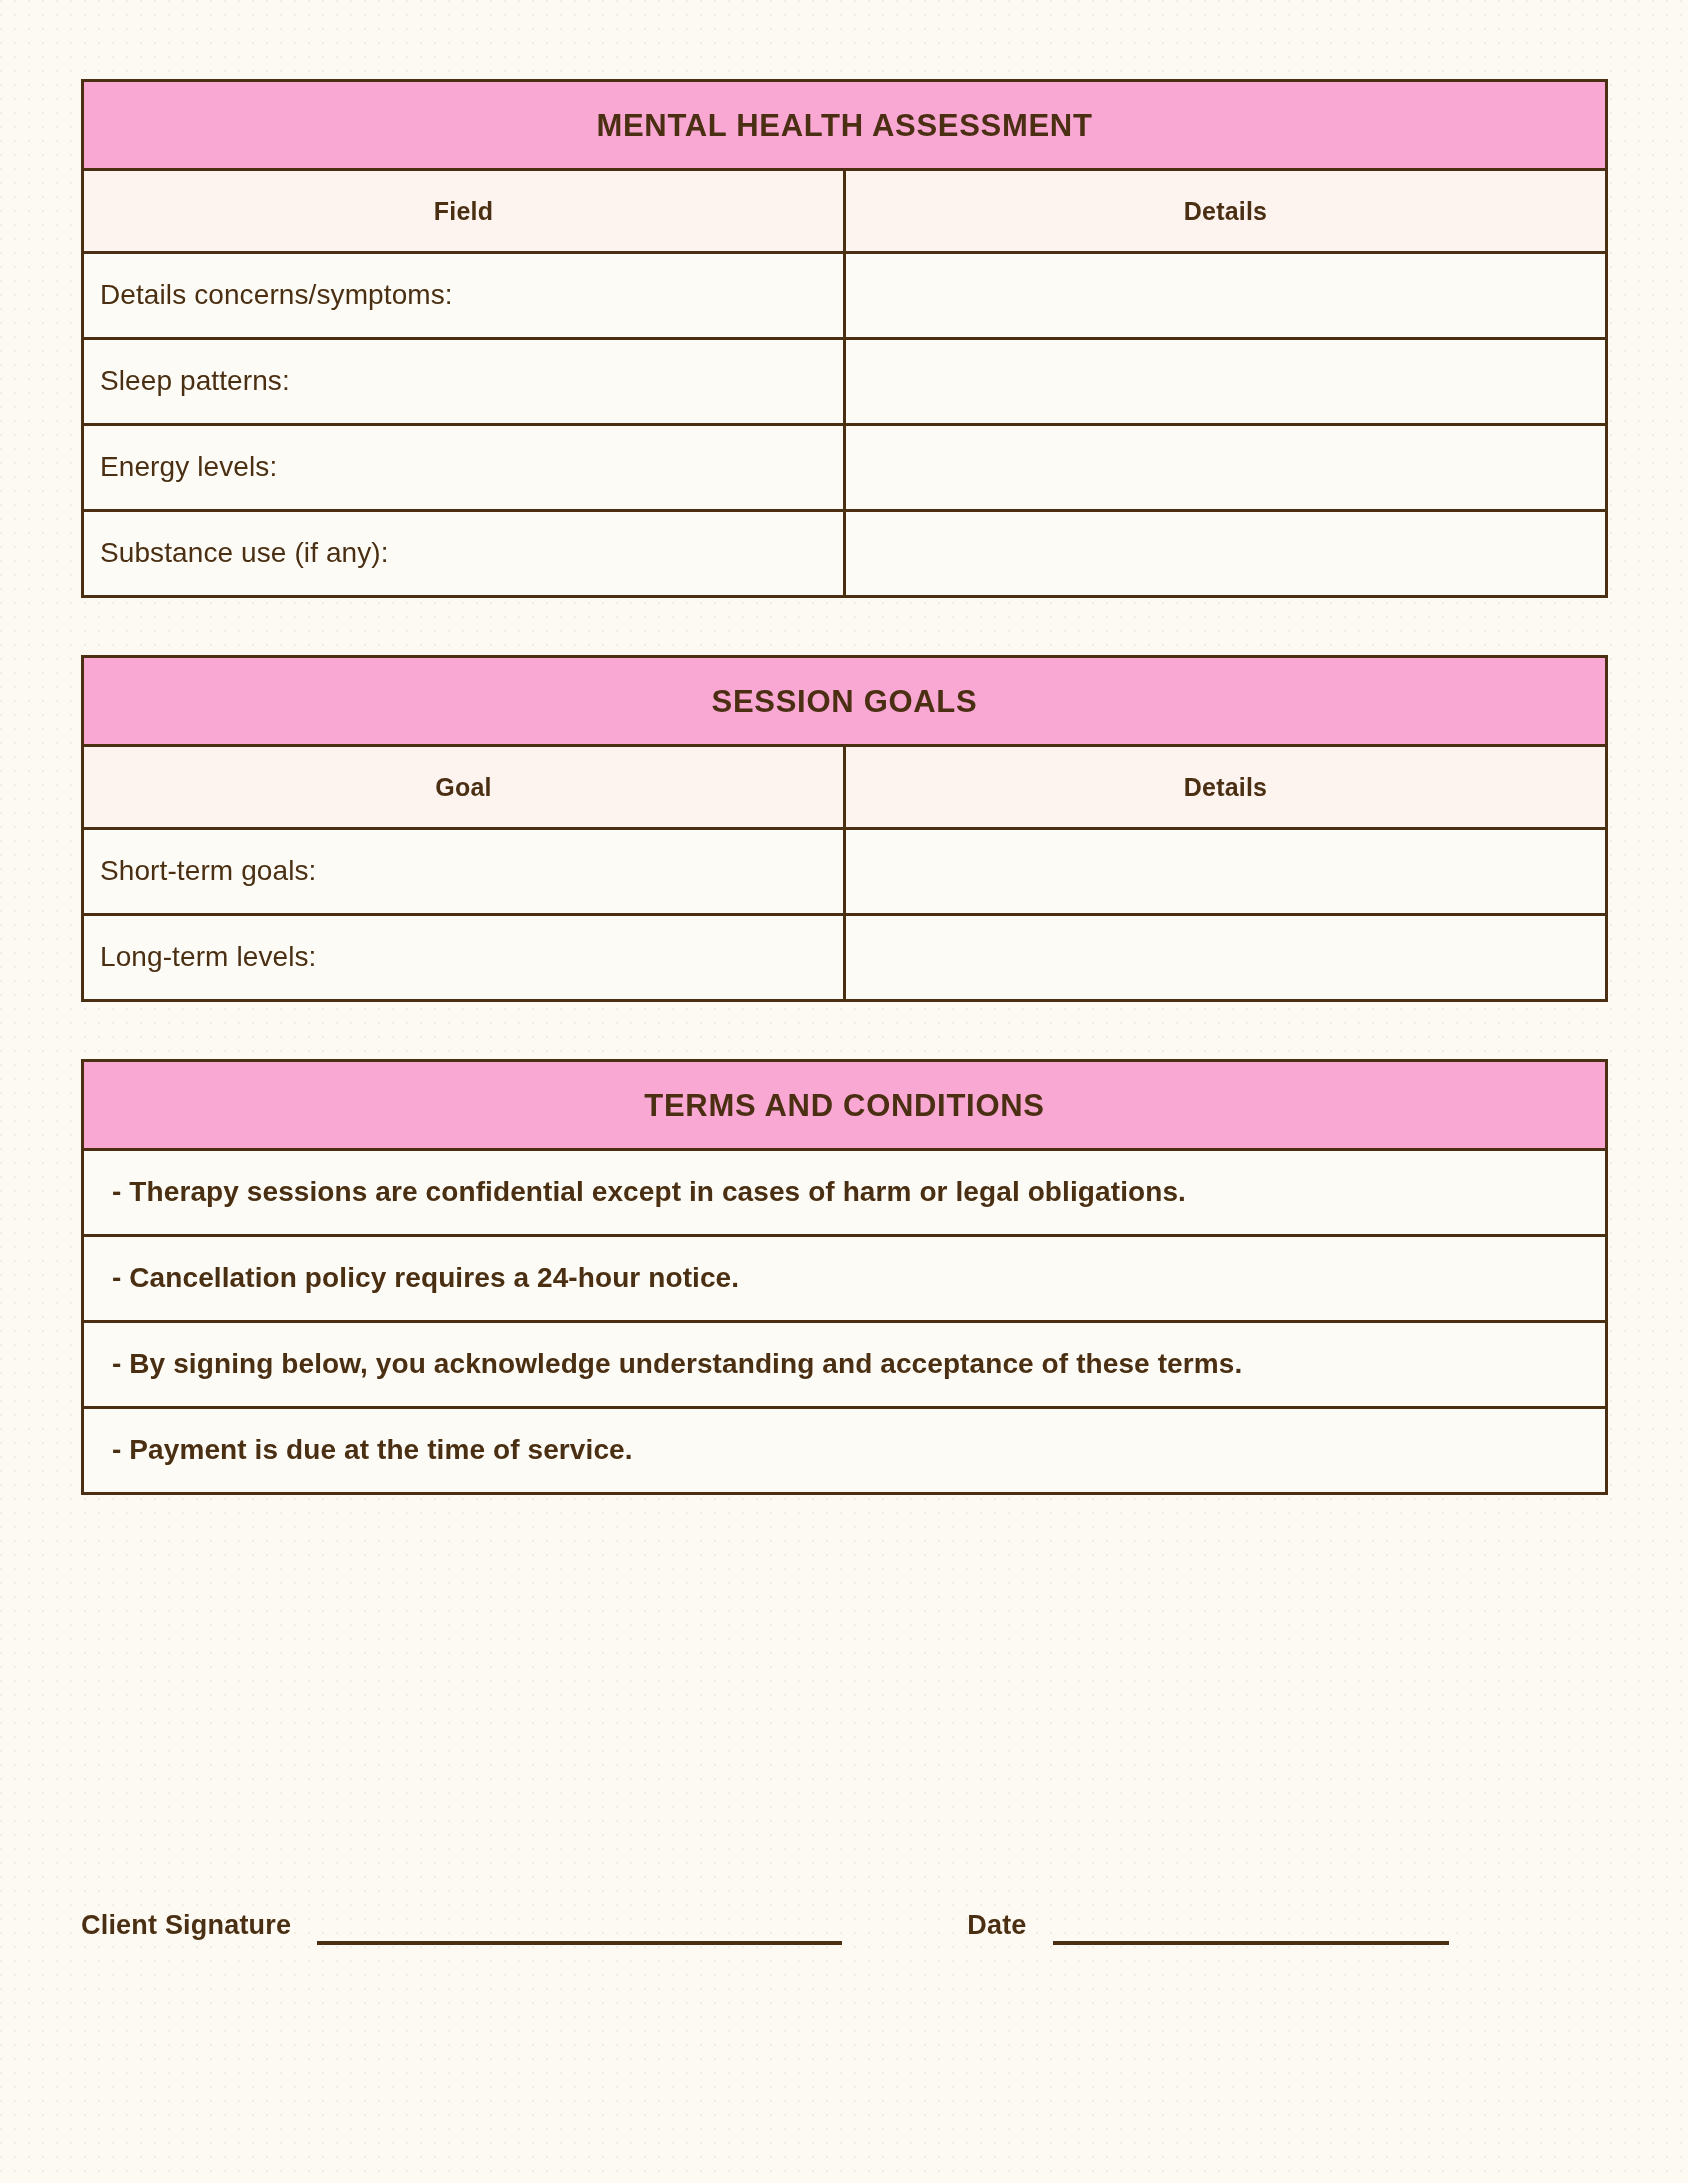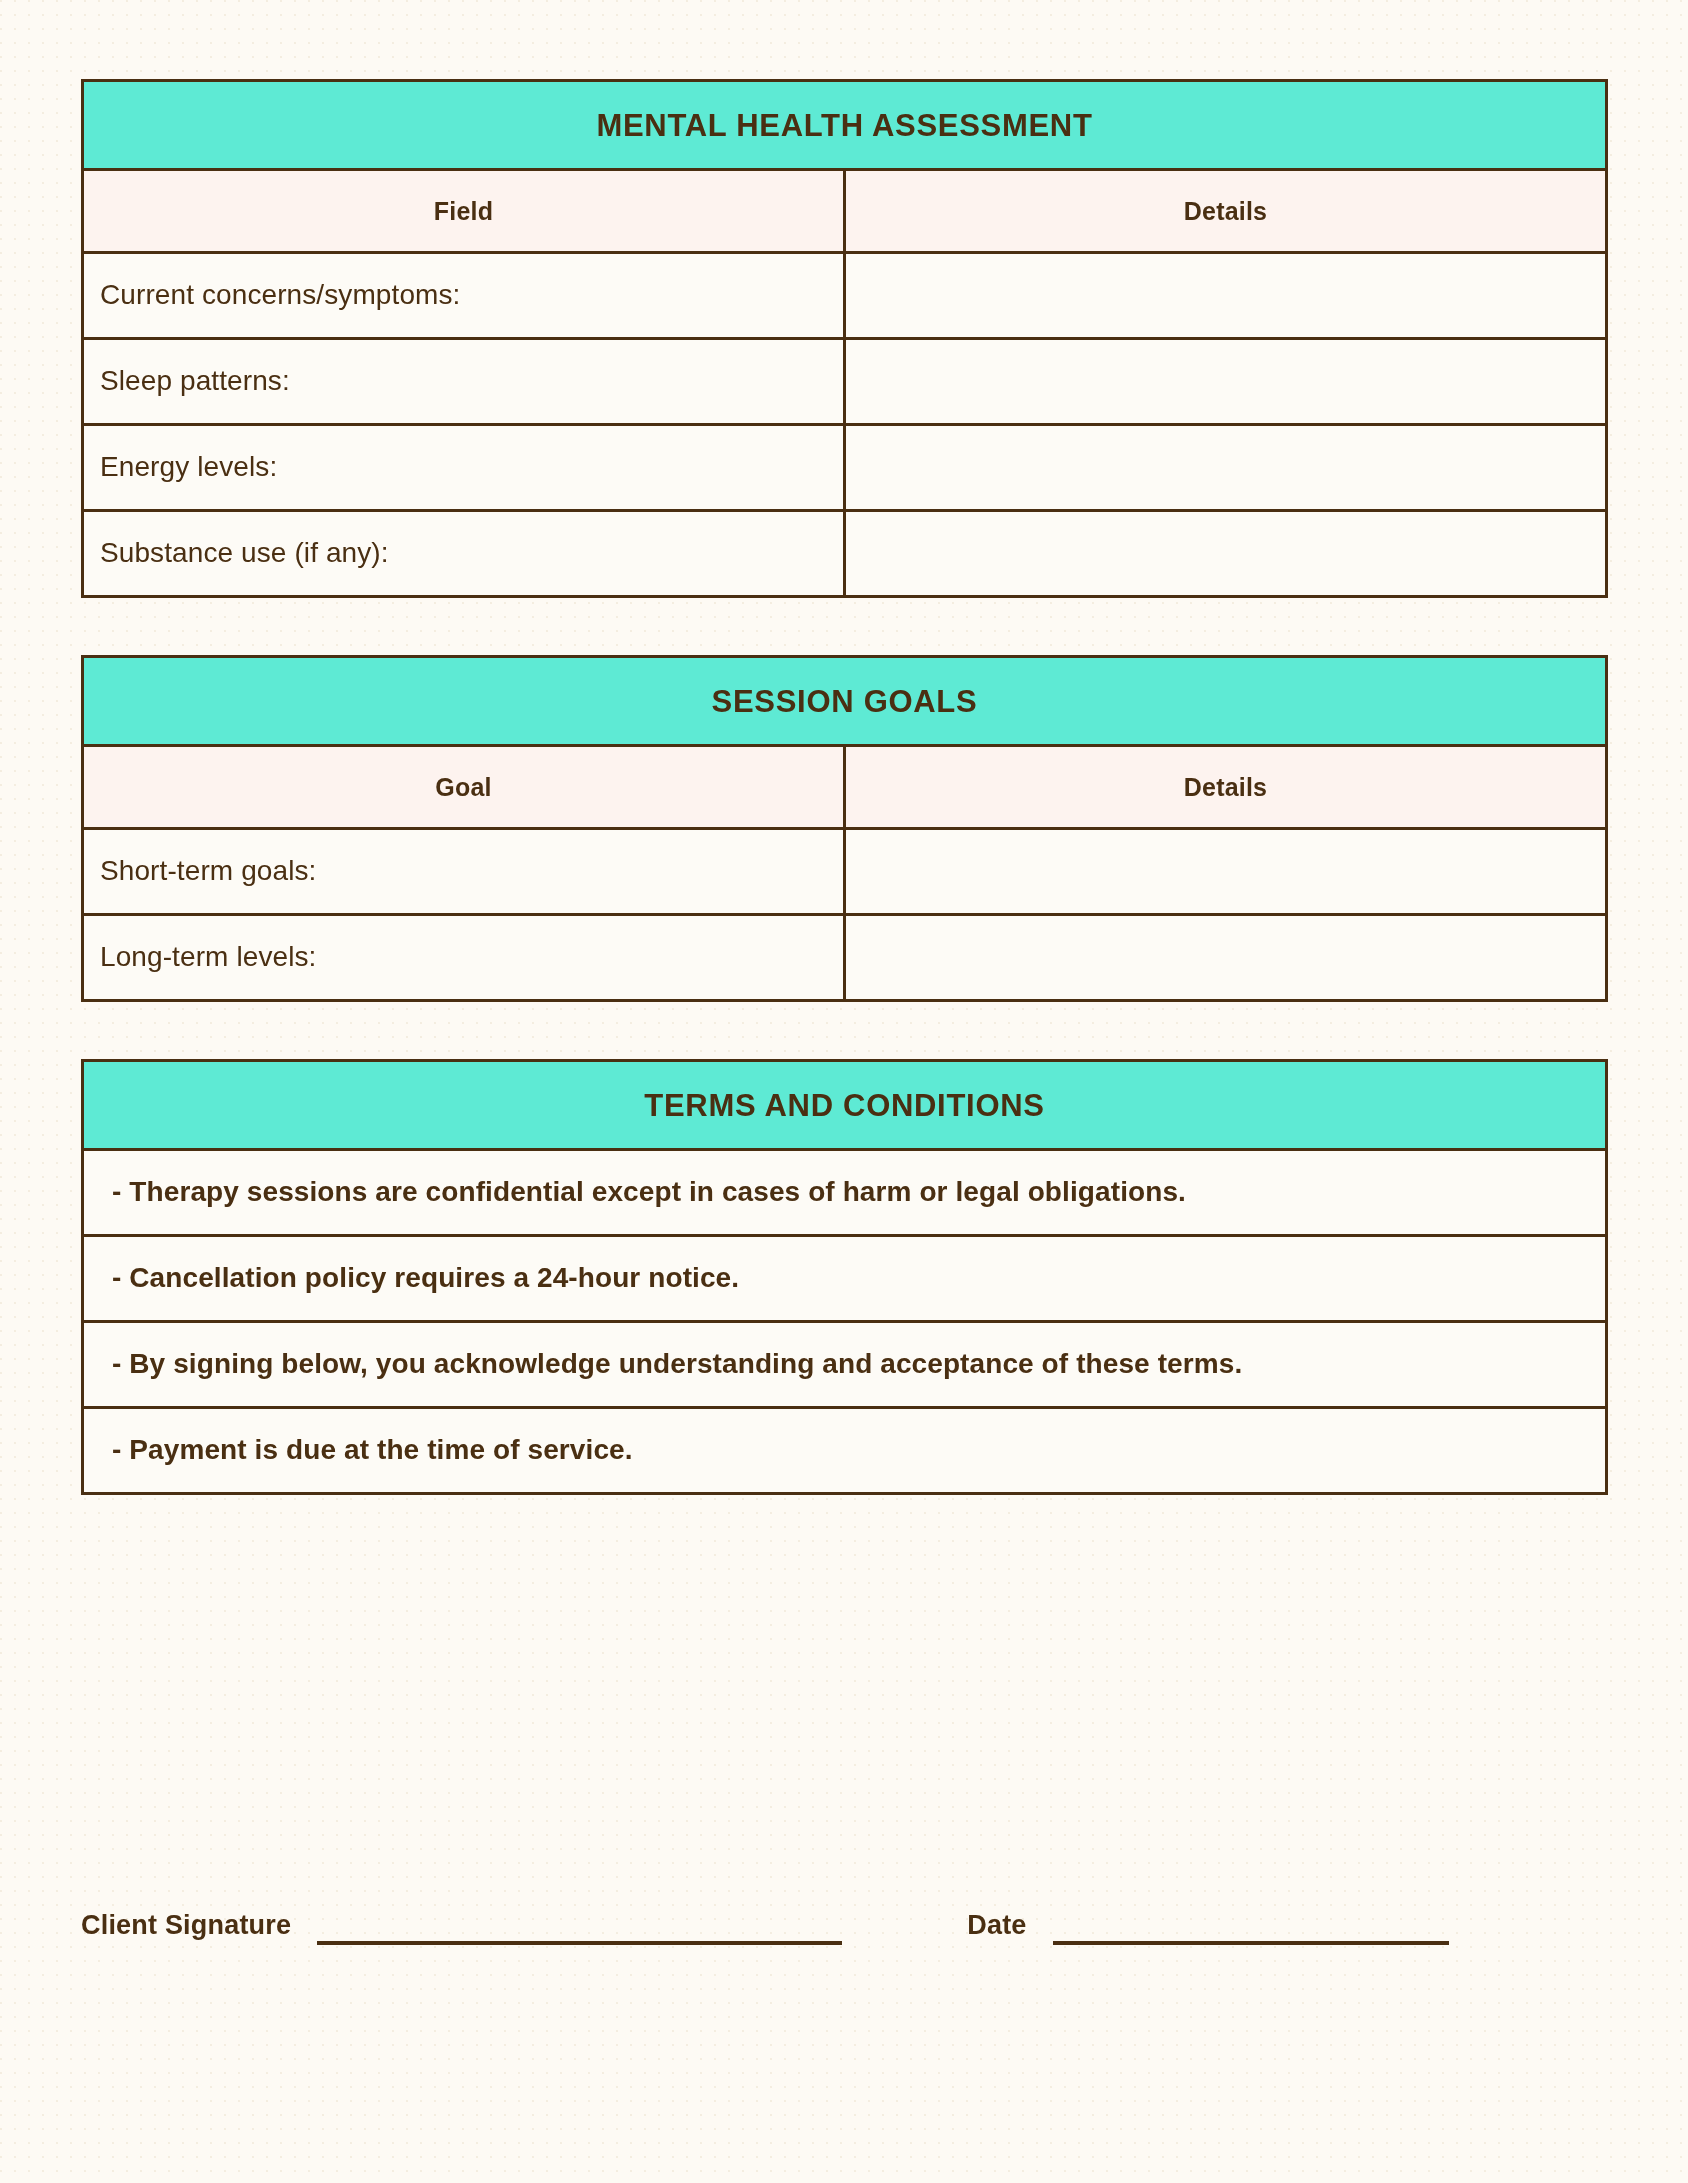"MENTAL HEALTH ASSESSMENT" .banner { background: #5eead4 -> #f9a8d4 }
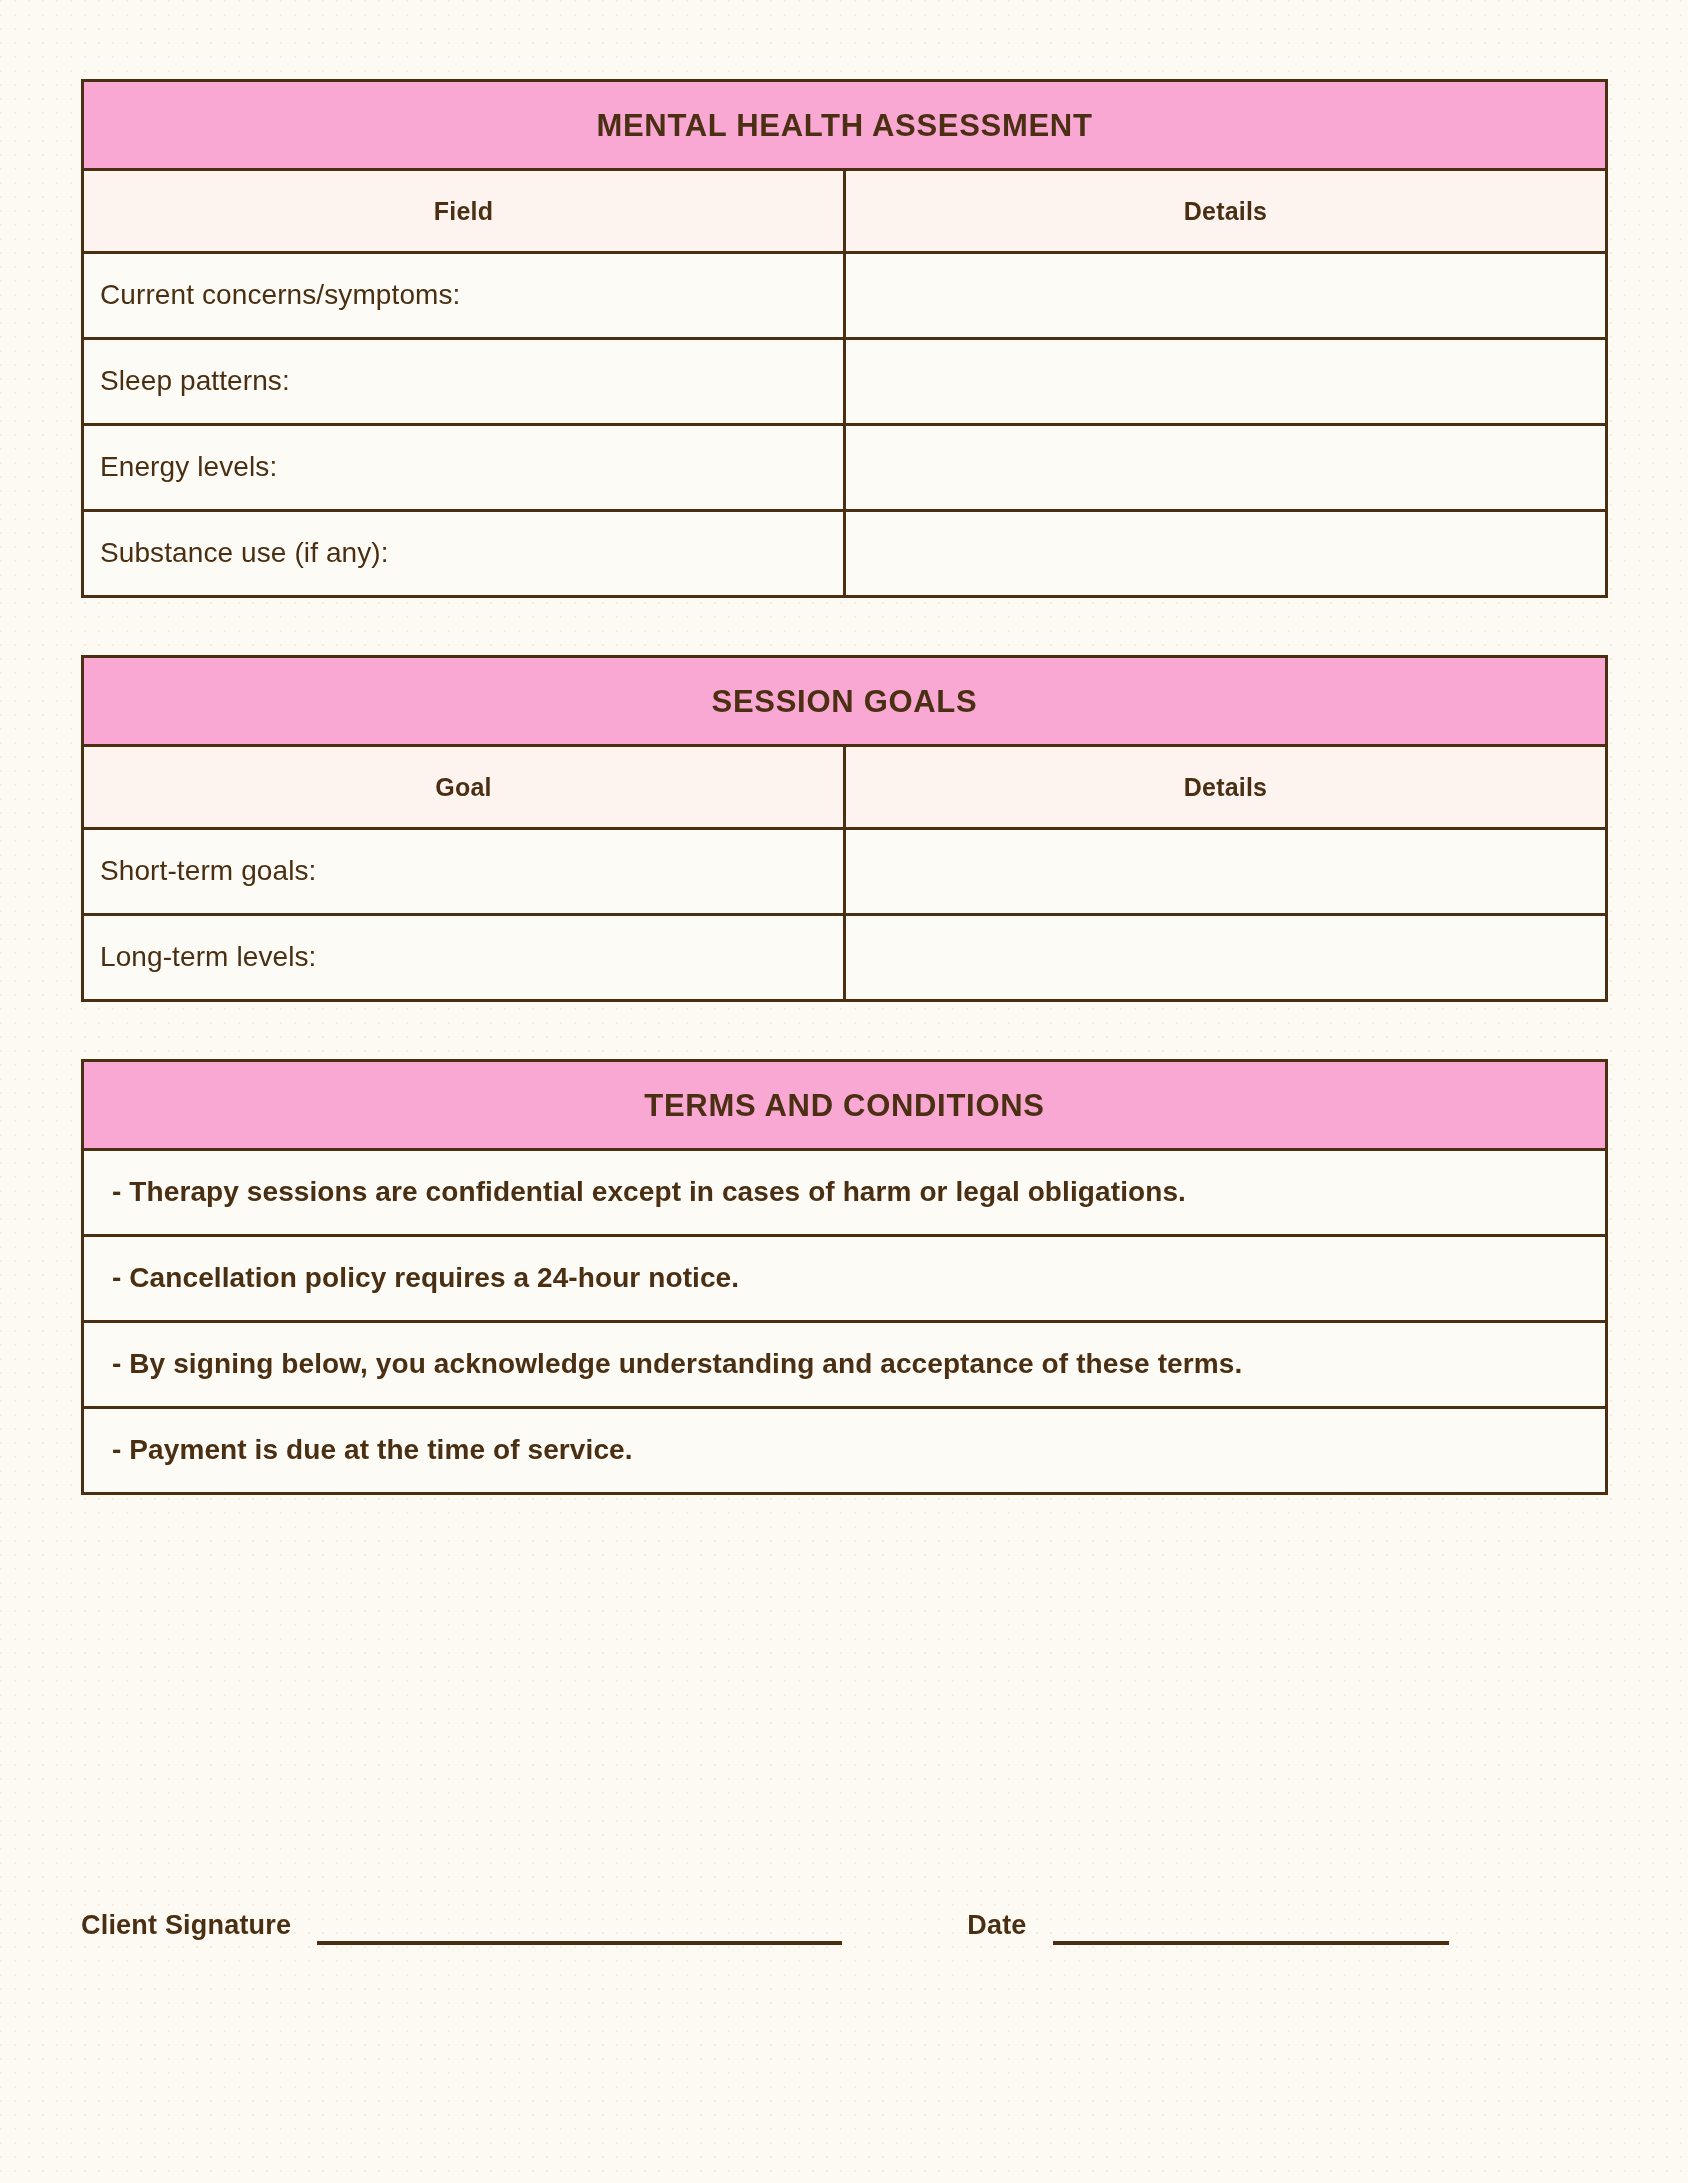"Current concerns/symptoms:" span.lbl-text { text: Current -> Details }
